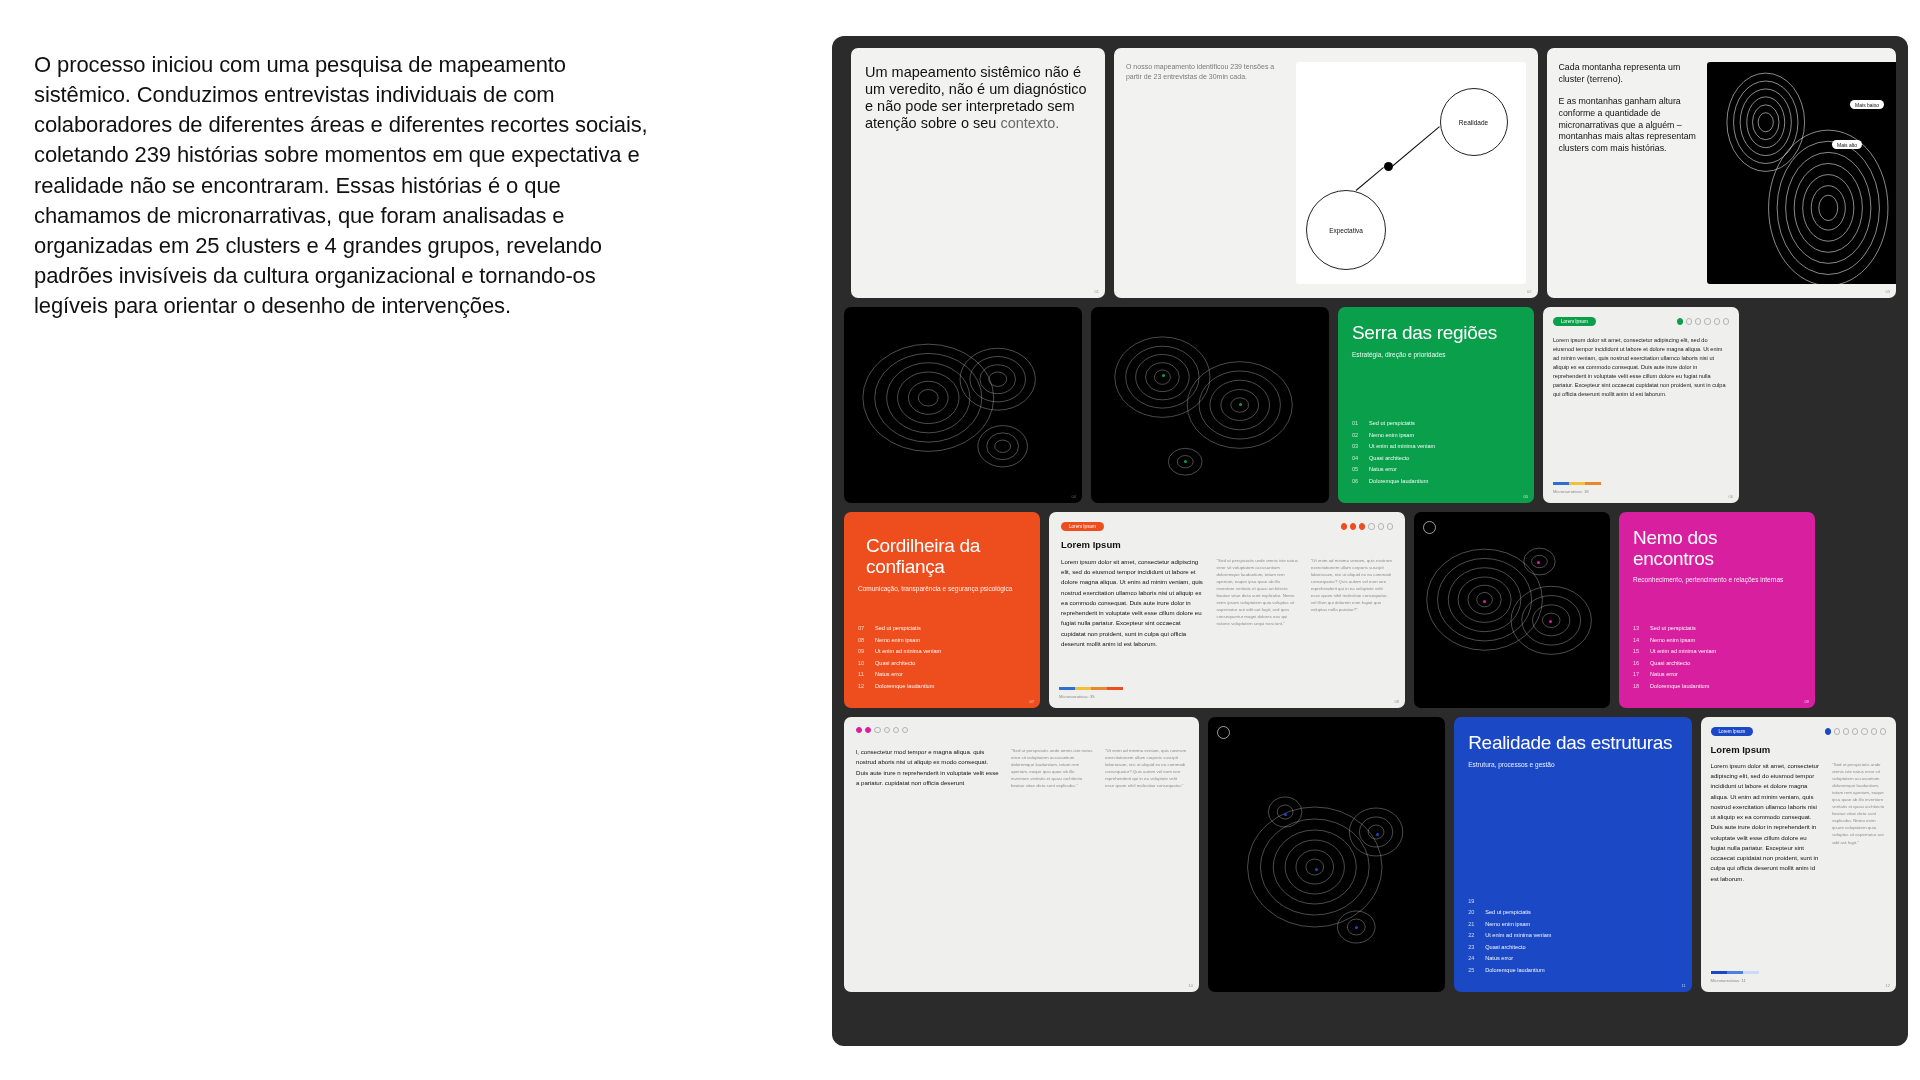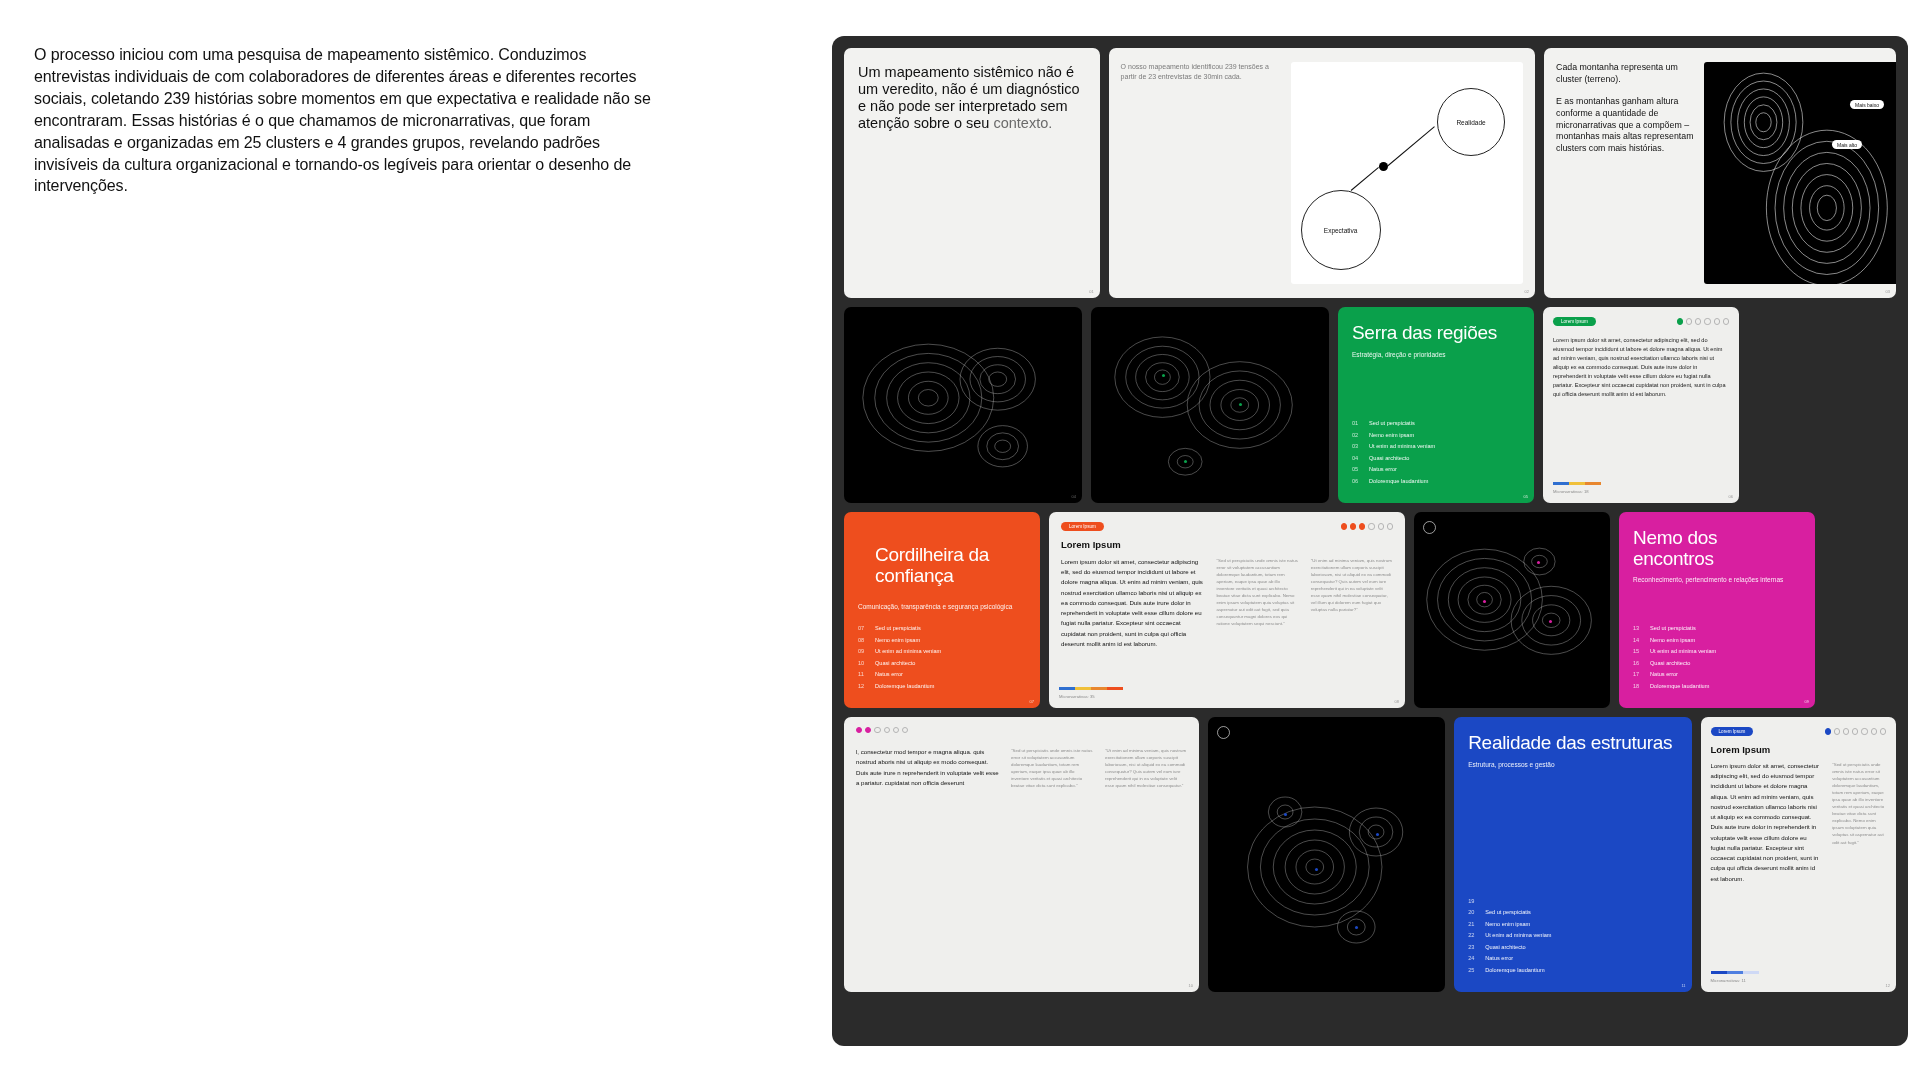"O processo iniciou com uma" #intro-paragraph { font-size: 16px -> 22px }
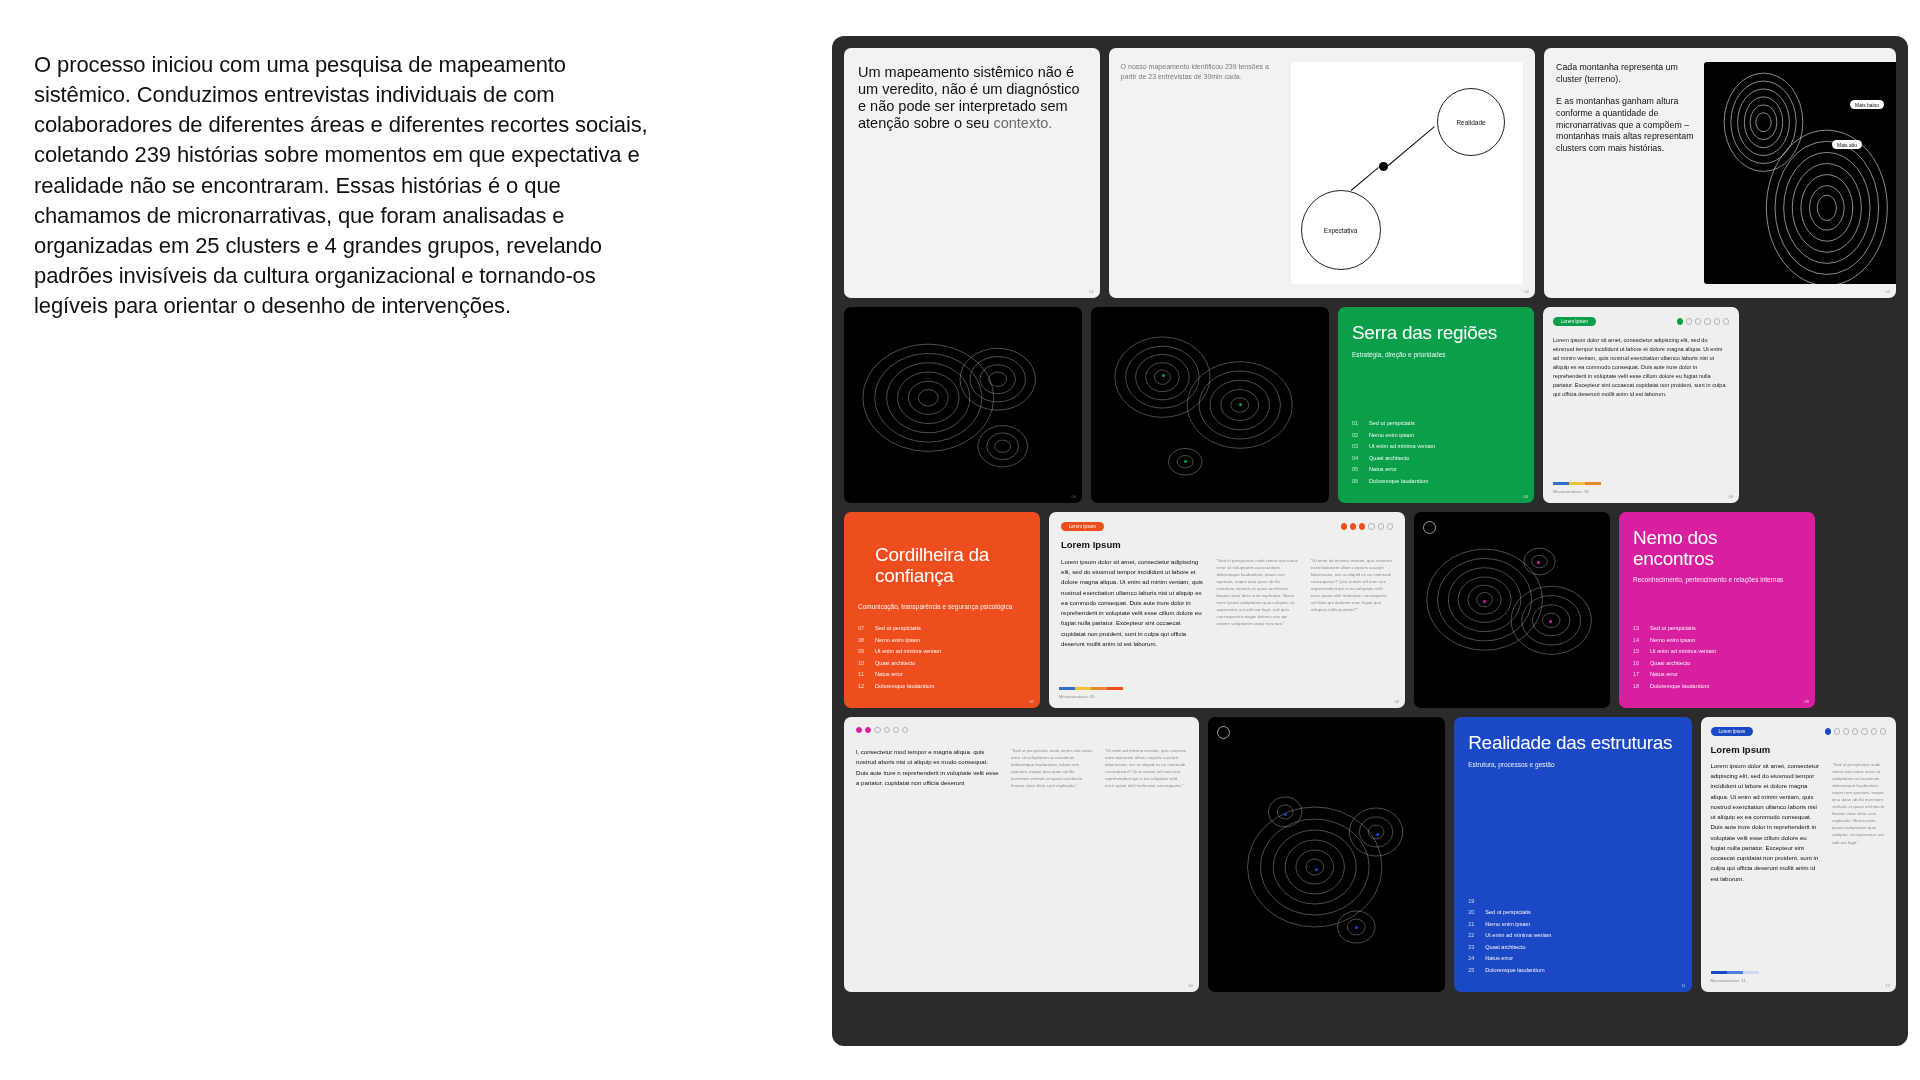"Um mapeamento sistêmico não é" .c-manifesto { margin-left: none -> 7px }
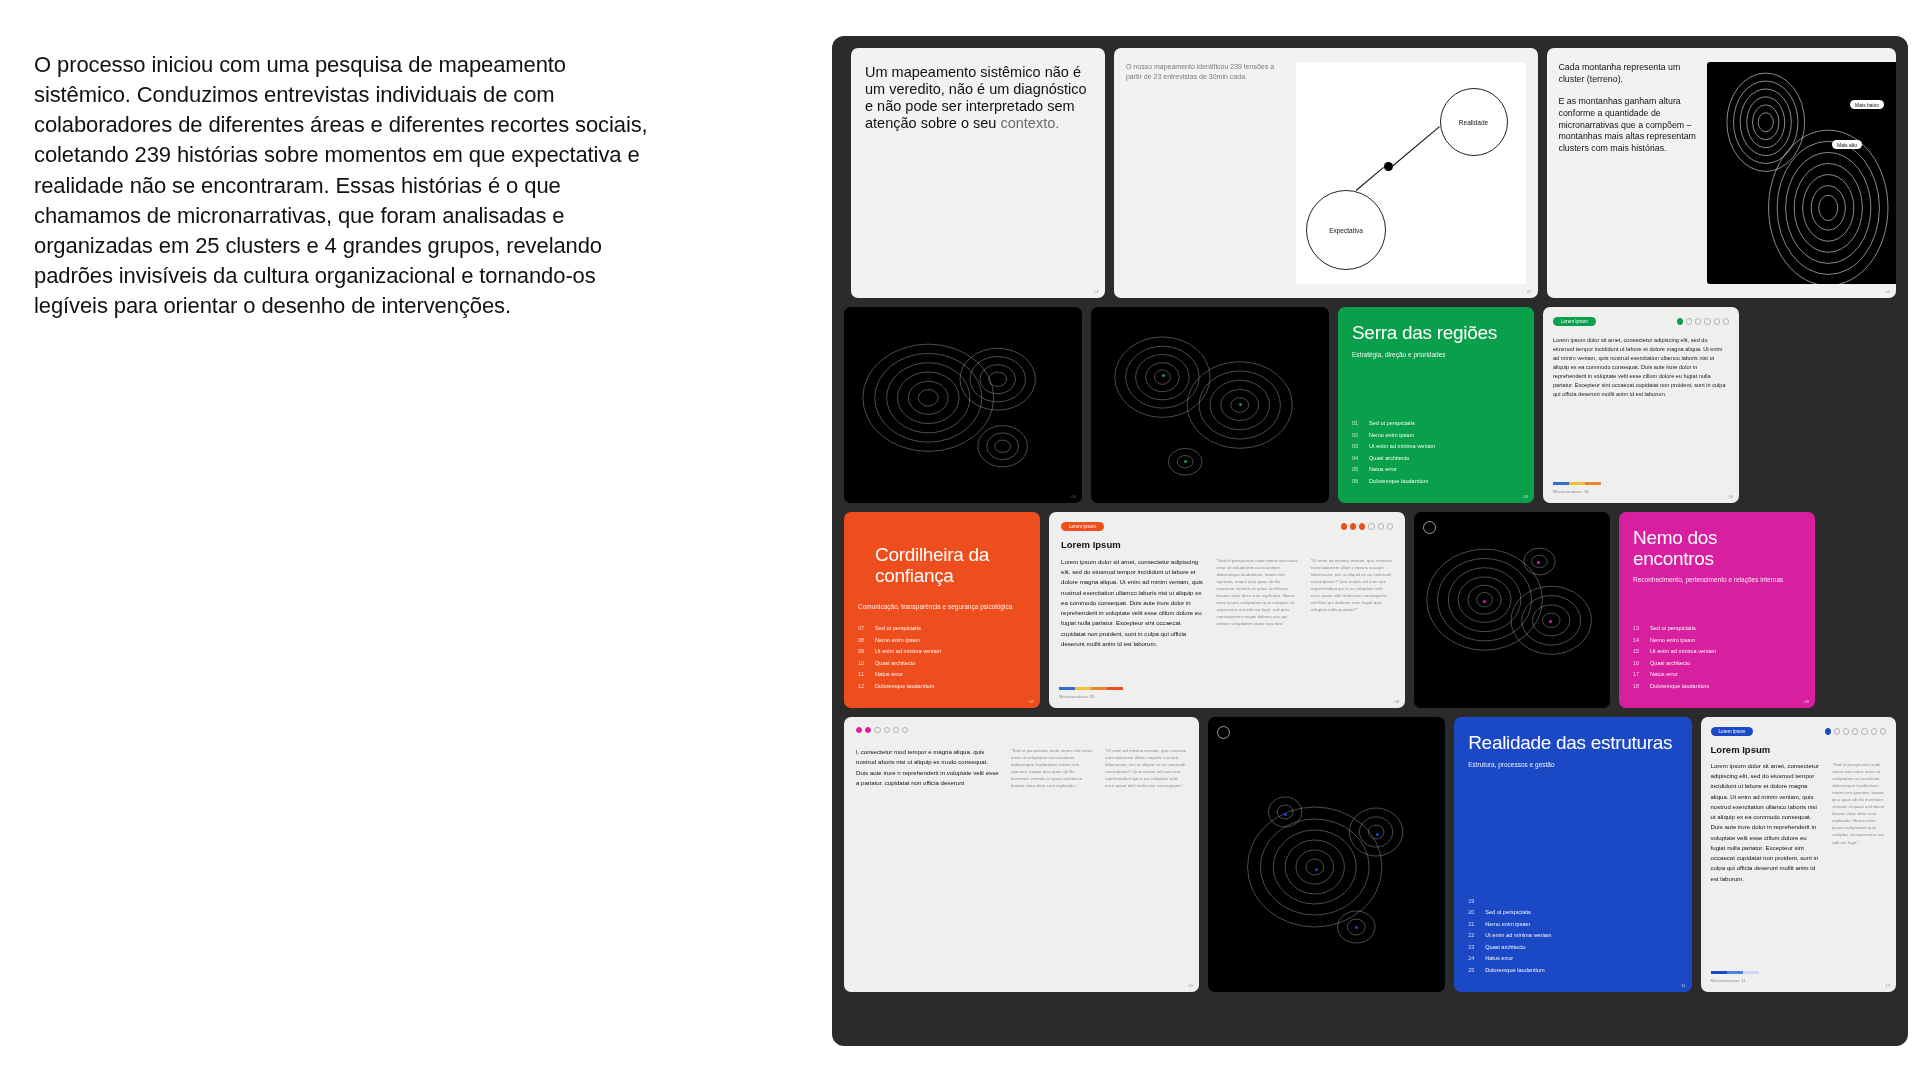"E as montanhas ganham altura" p { text: compõem -> alguém }
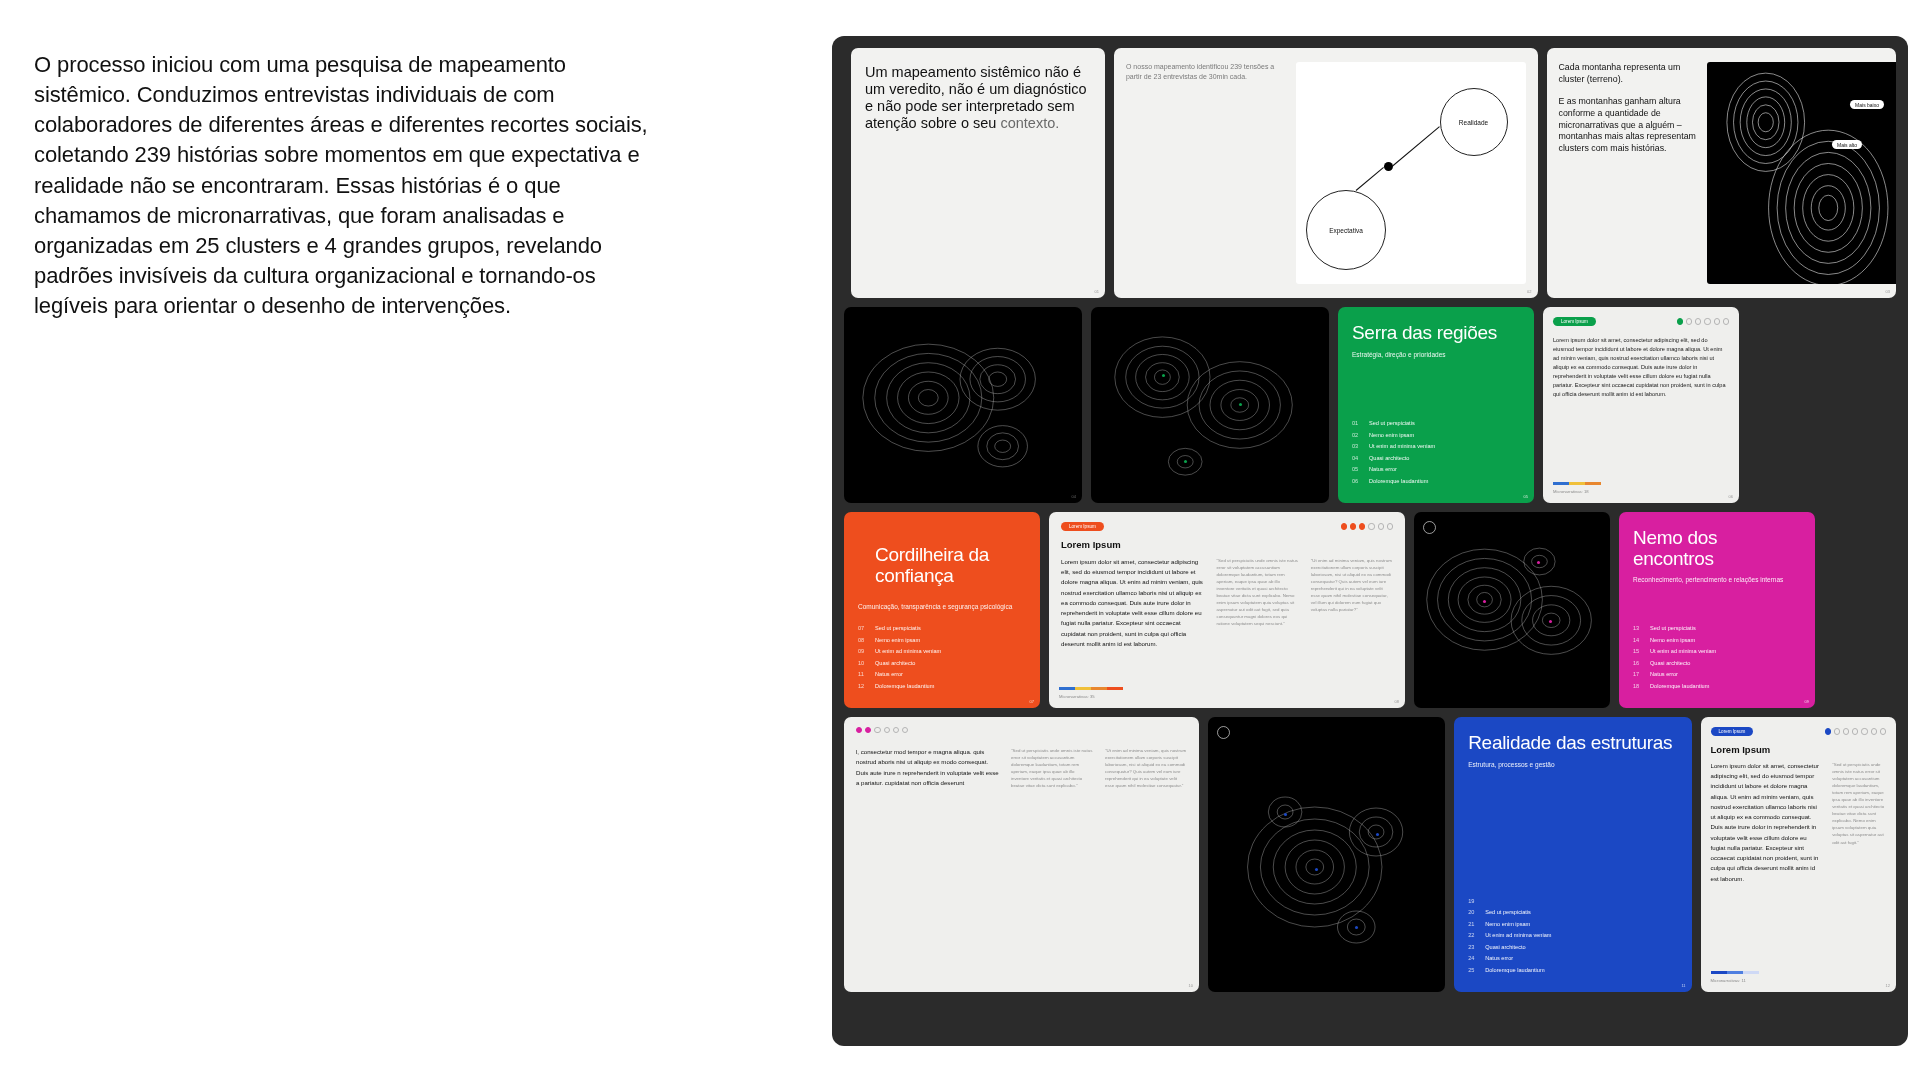"Cordilheira da confiança" .c-orange h2 { margin: 17px -> 8px }
